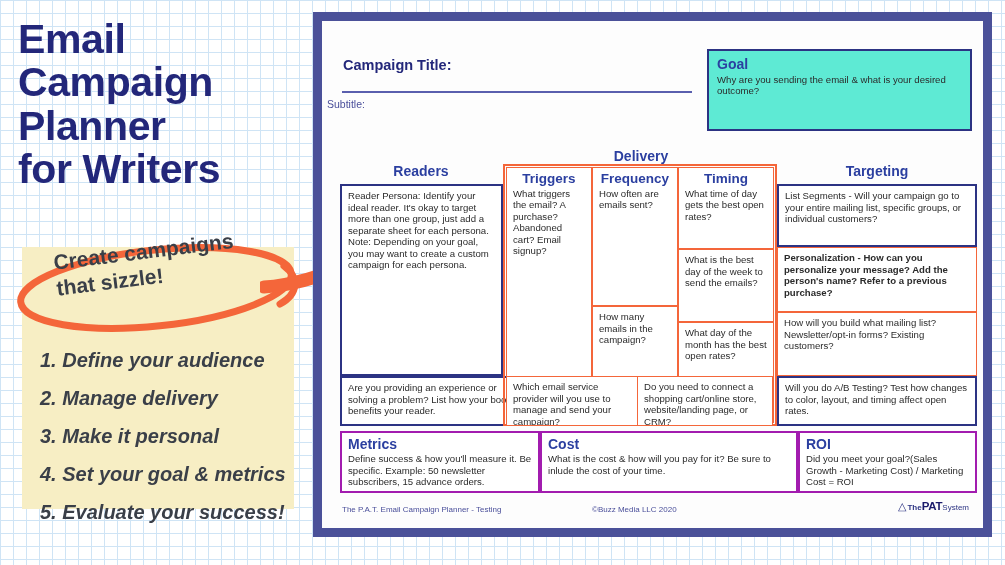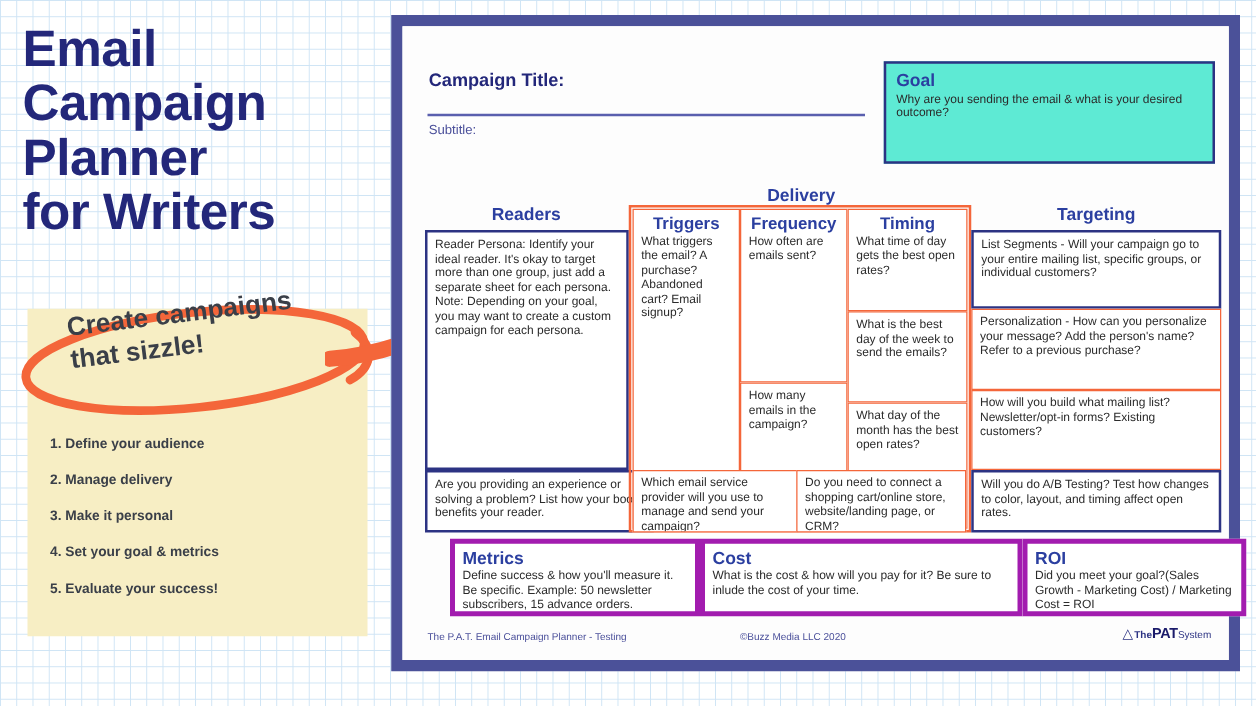"Subtitle:" #subtitle-label { left: 21px -> 5px }
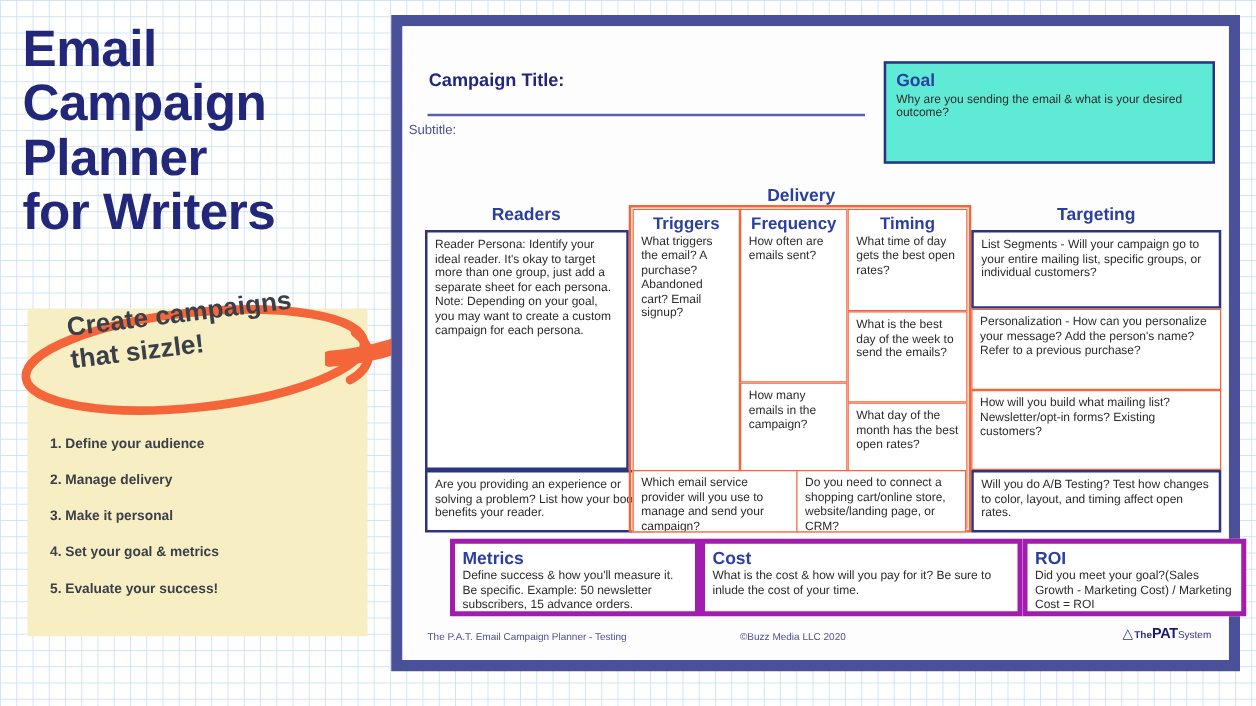"Personalization - How can you" #cell-targ-2 { font-weight: none -> bold }
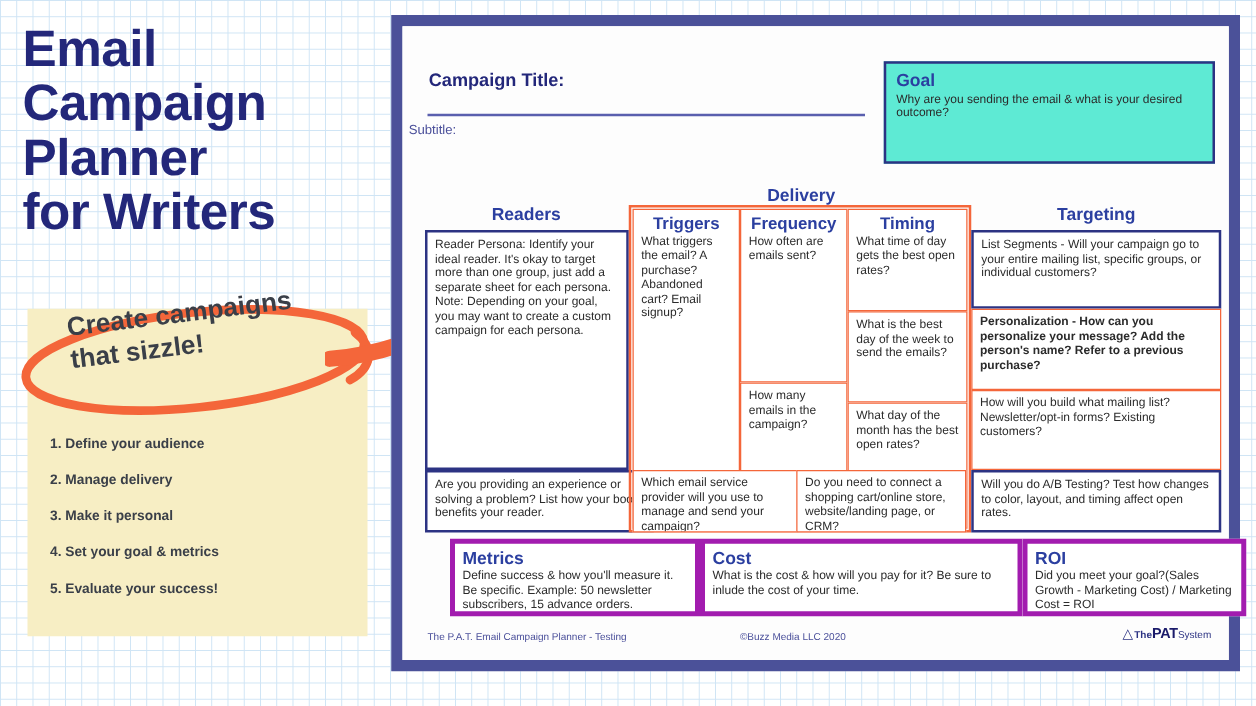"1. Define your audience" #steps li { font-size: 11px -> 20px; font-style: none -> italic }
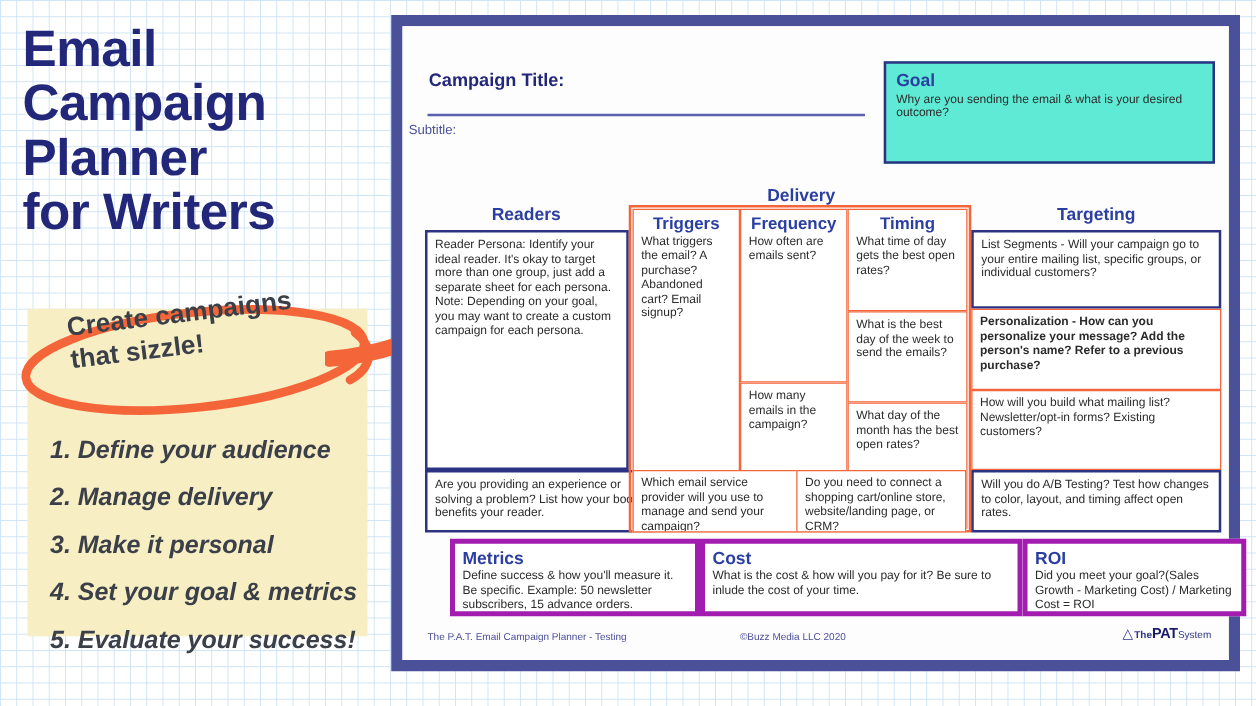"Metrics" .bd-teal { border: 4px solid #a21caf -> 2px solid #a21caf; margin-left: 20px -> none }
